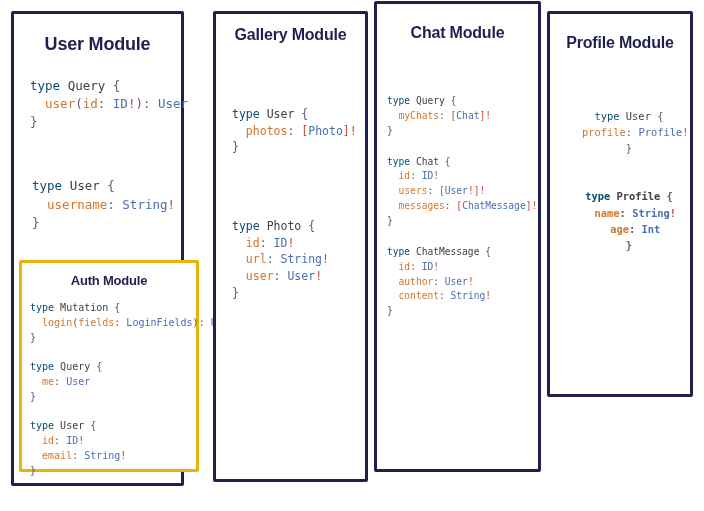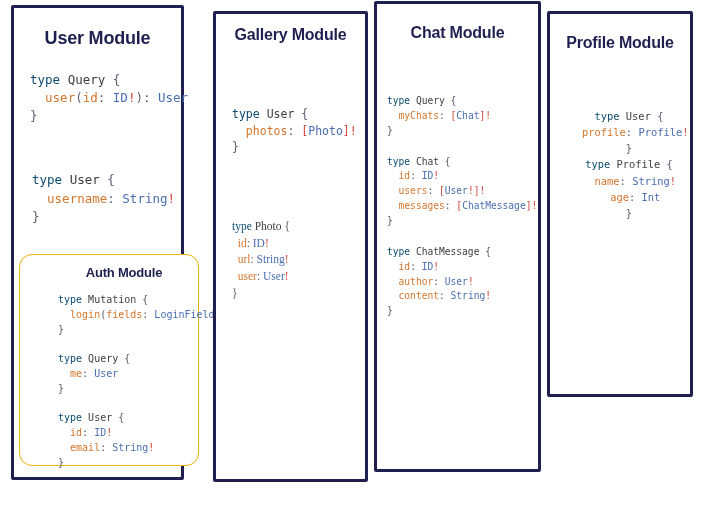"User Module" #panel-user { top: 5px -> 11px }
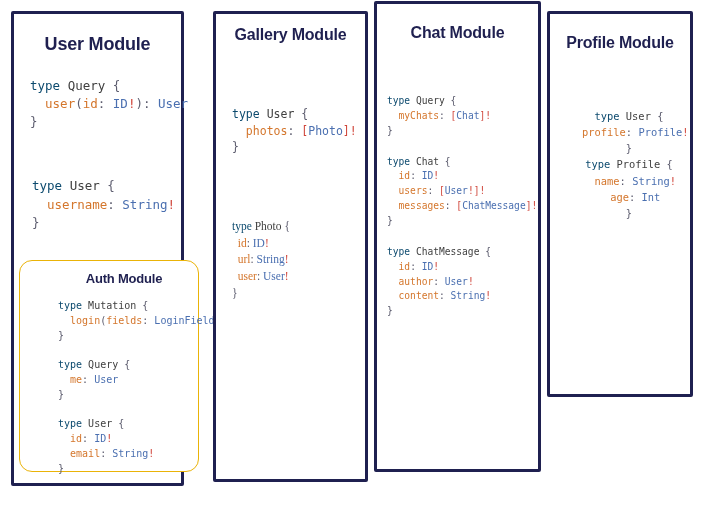"type Profile { name: String!" #panel-profile .code.second { font-weight: none -> bold; margin-top: 0 -> 32px }
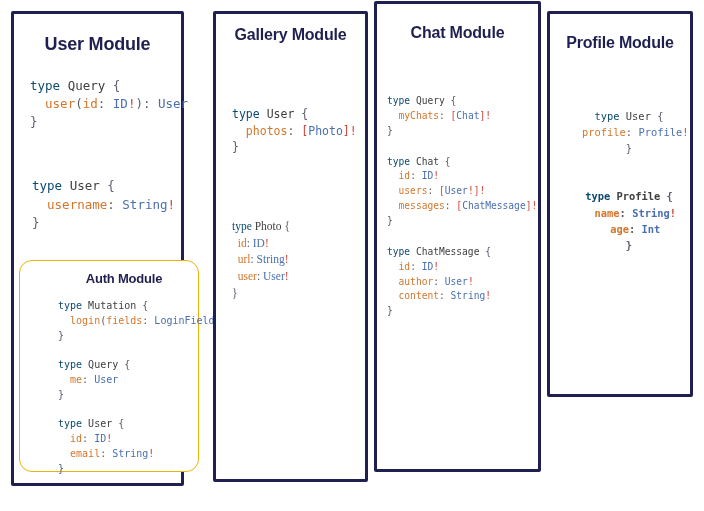"type Photo { id: ID!" #panel-gallery .code.second { font-family: Liberation Serif, serif -> none }
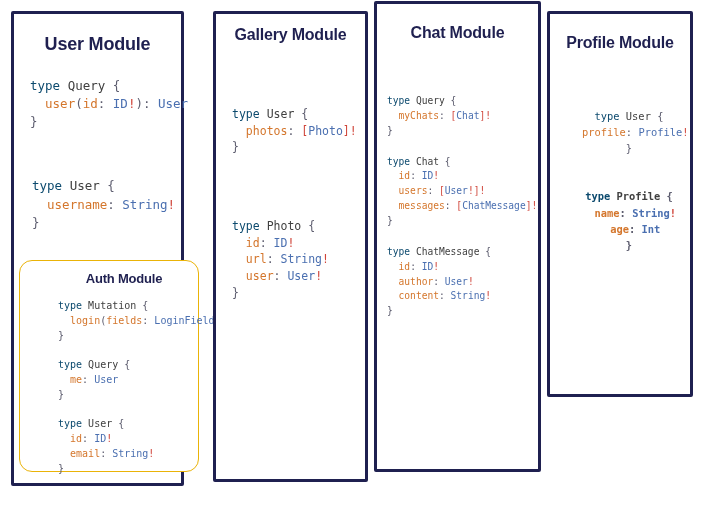"Auth Module" #panel-auth { border: 1px solid #eab308 -> 3px solid #eab308; border-radius: 13px -> 2px; padding-left: 30px -> none }
